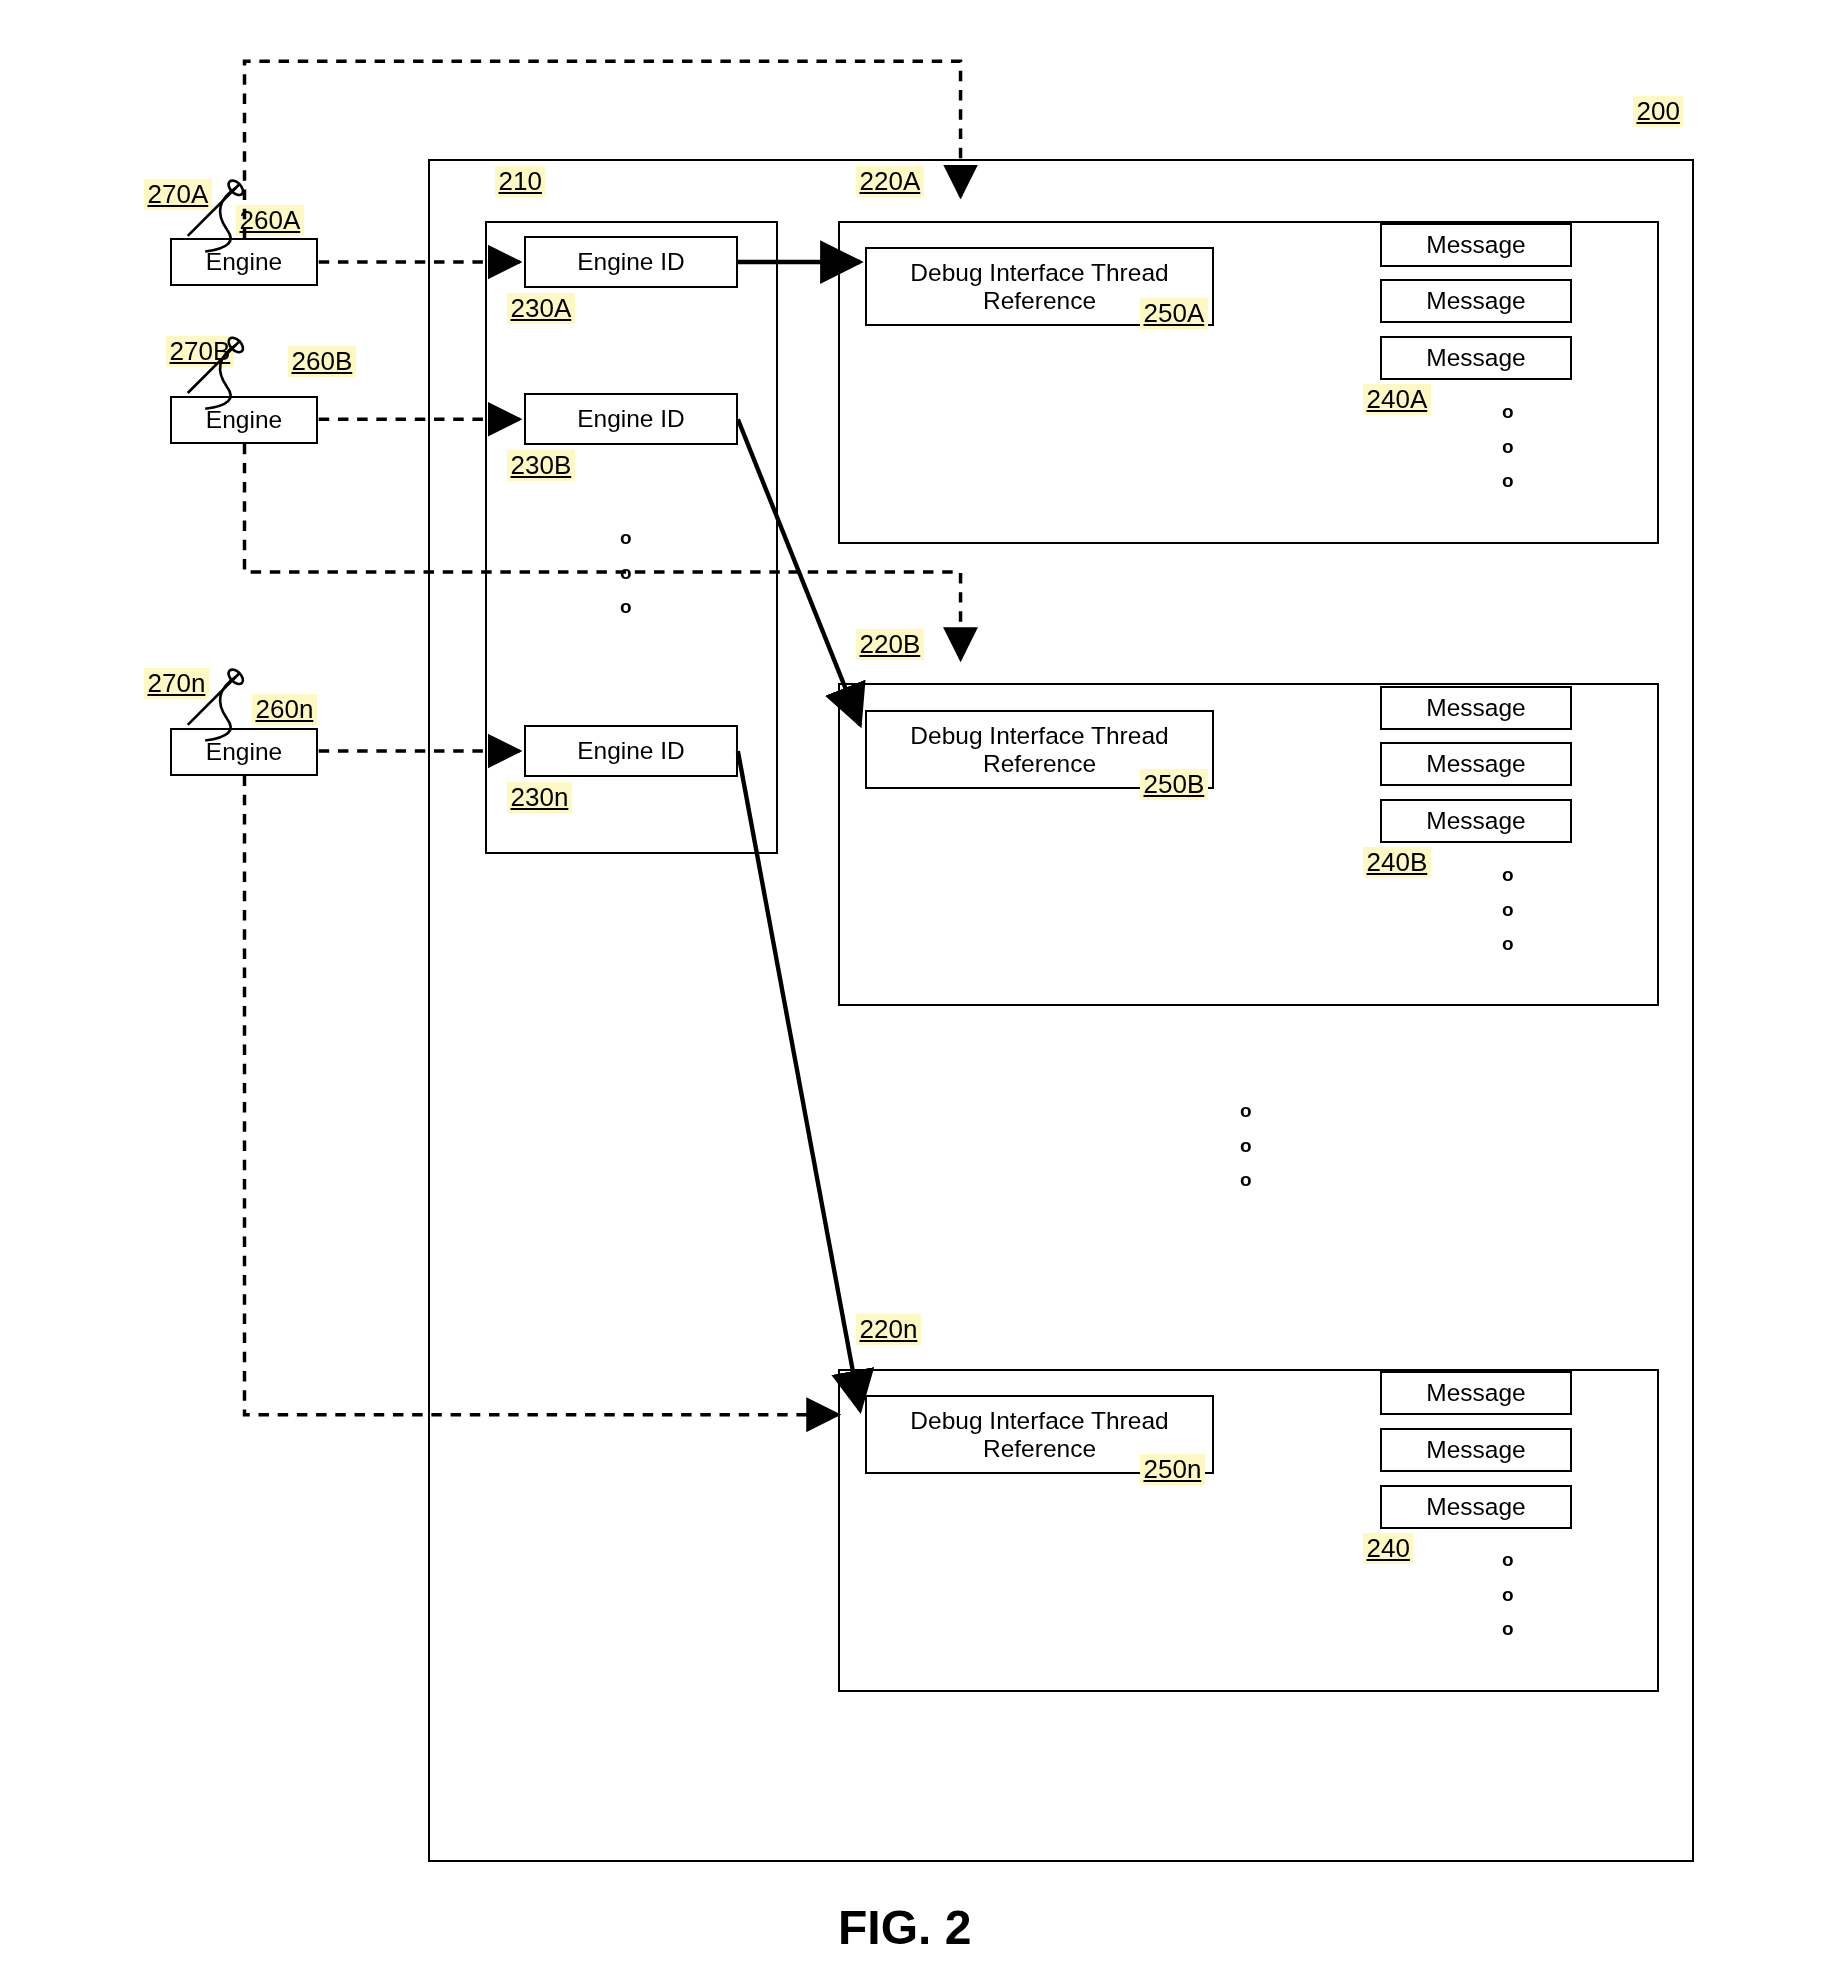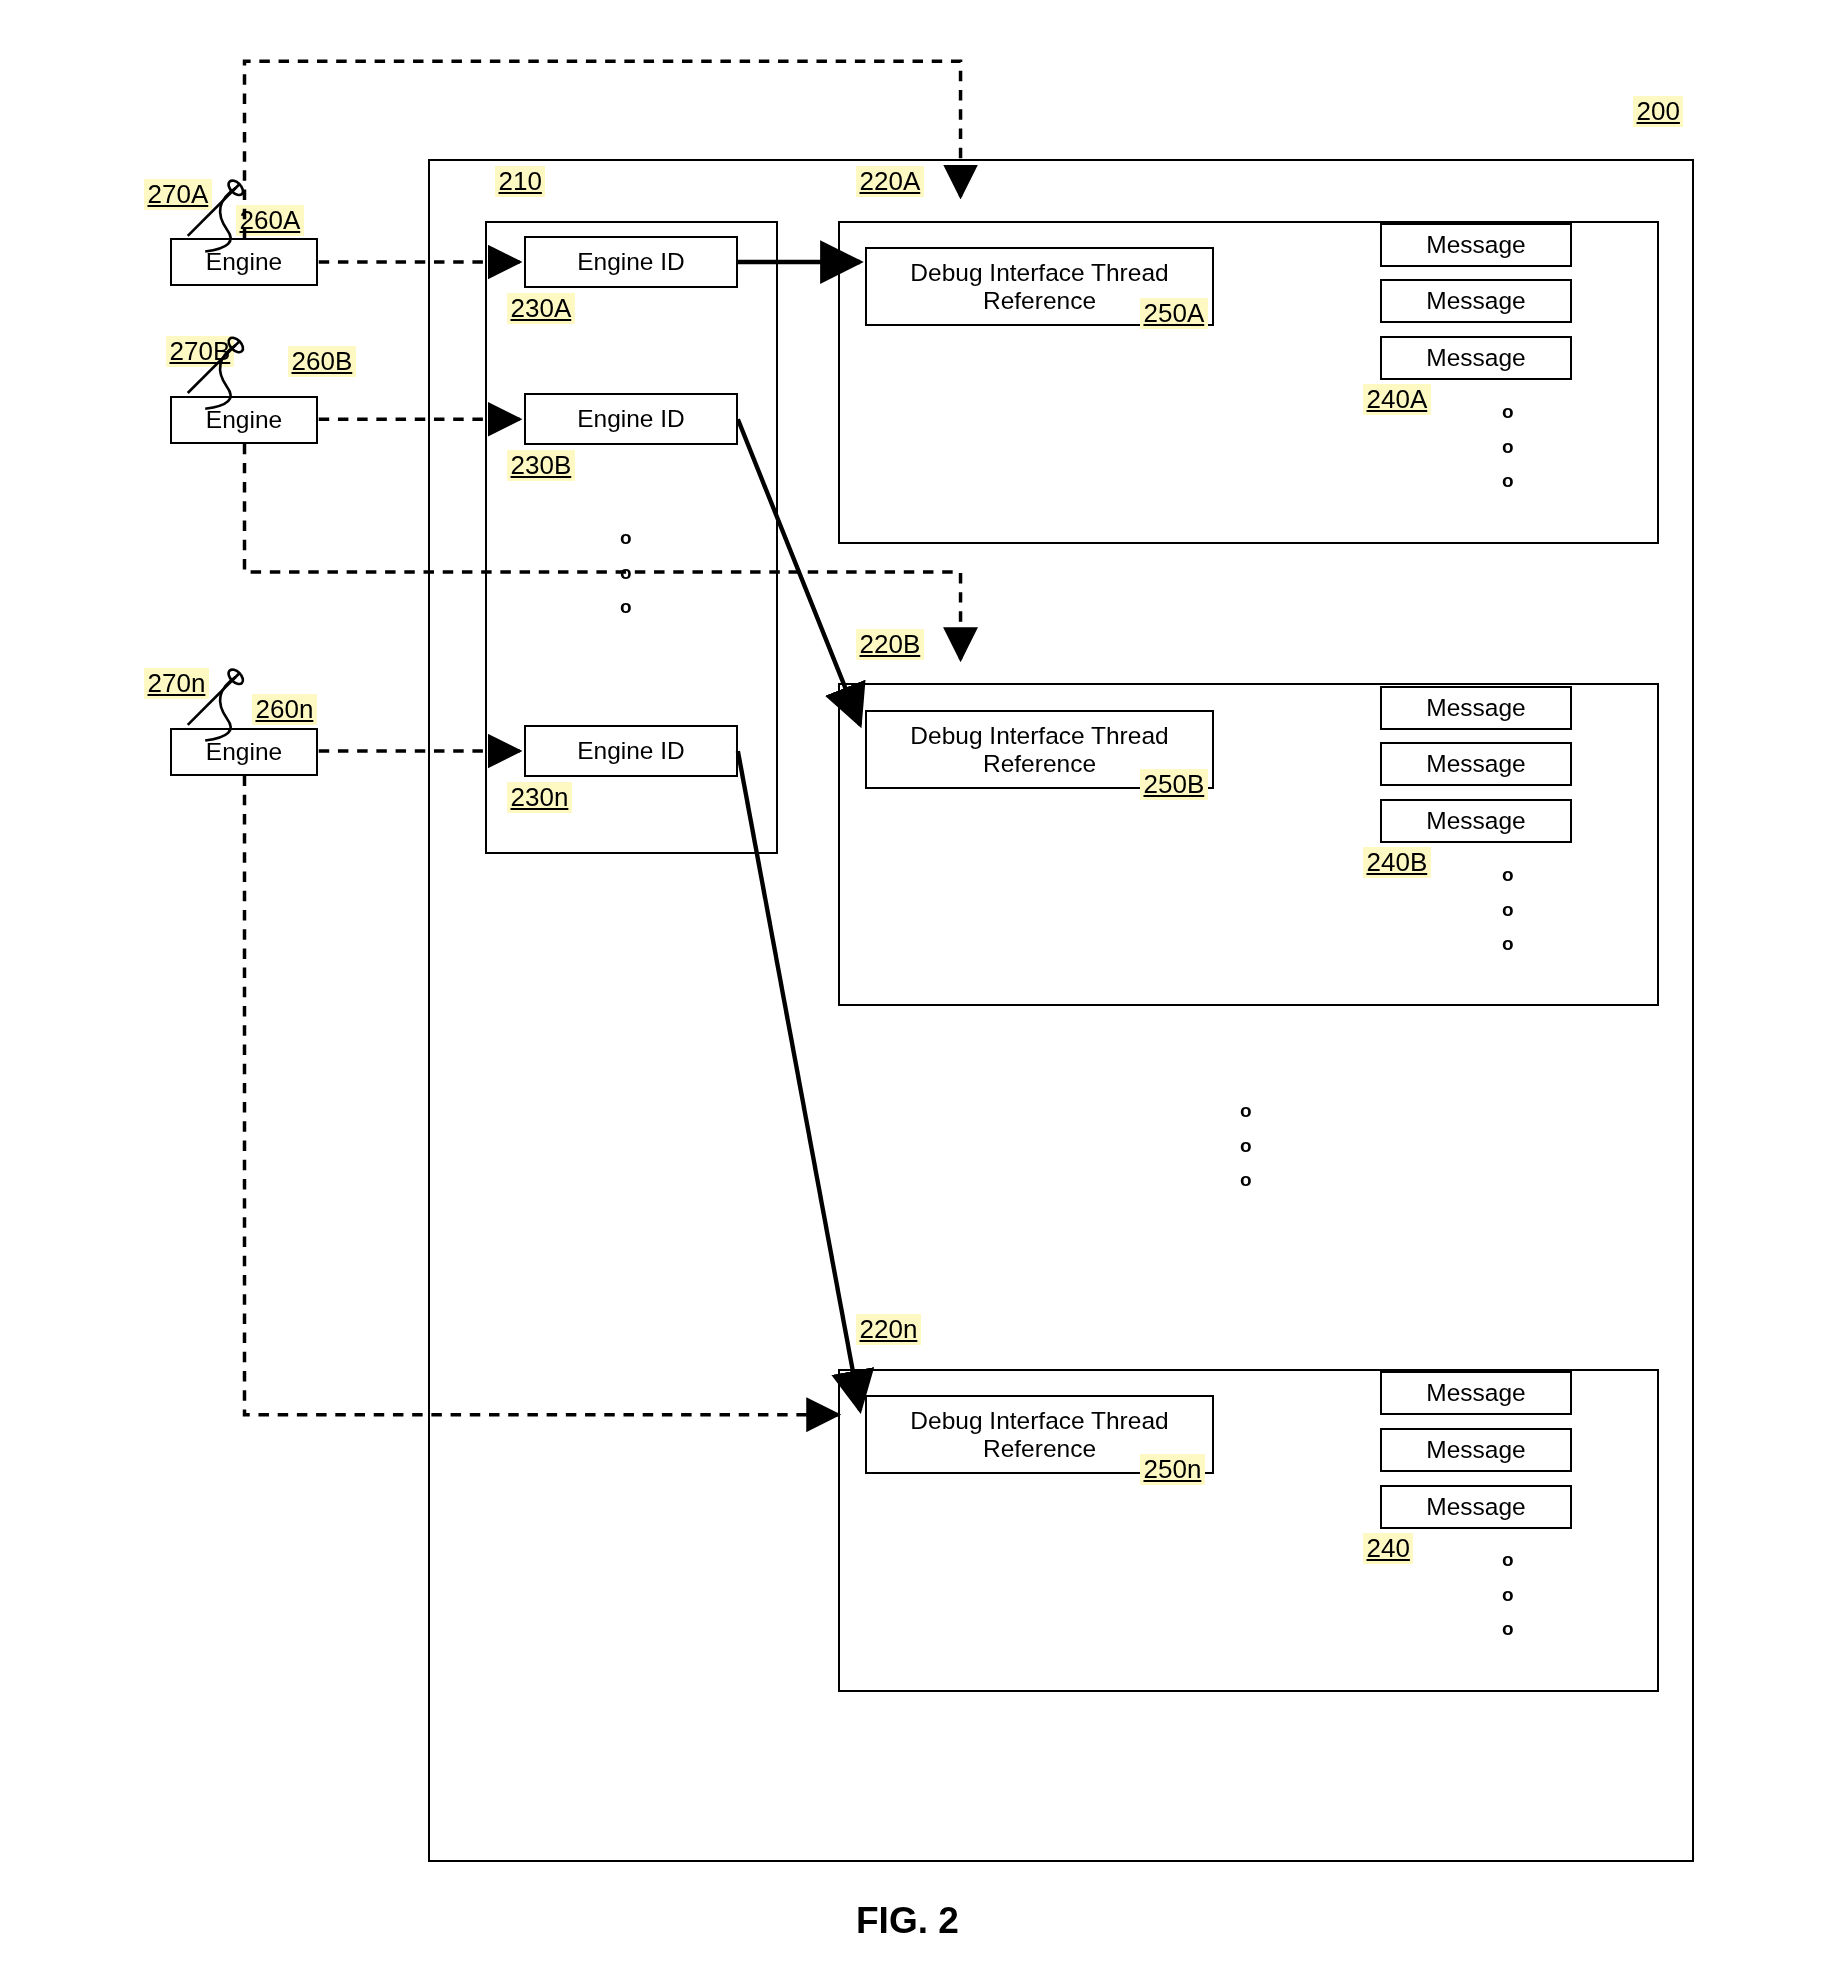"FIG. 2" .caption { font-size: 37px -> 48px; margin-left: 18px -> none }
